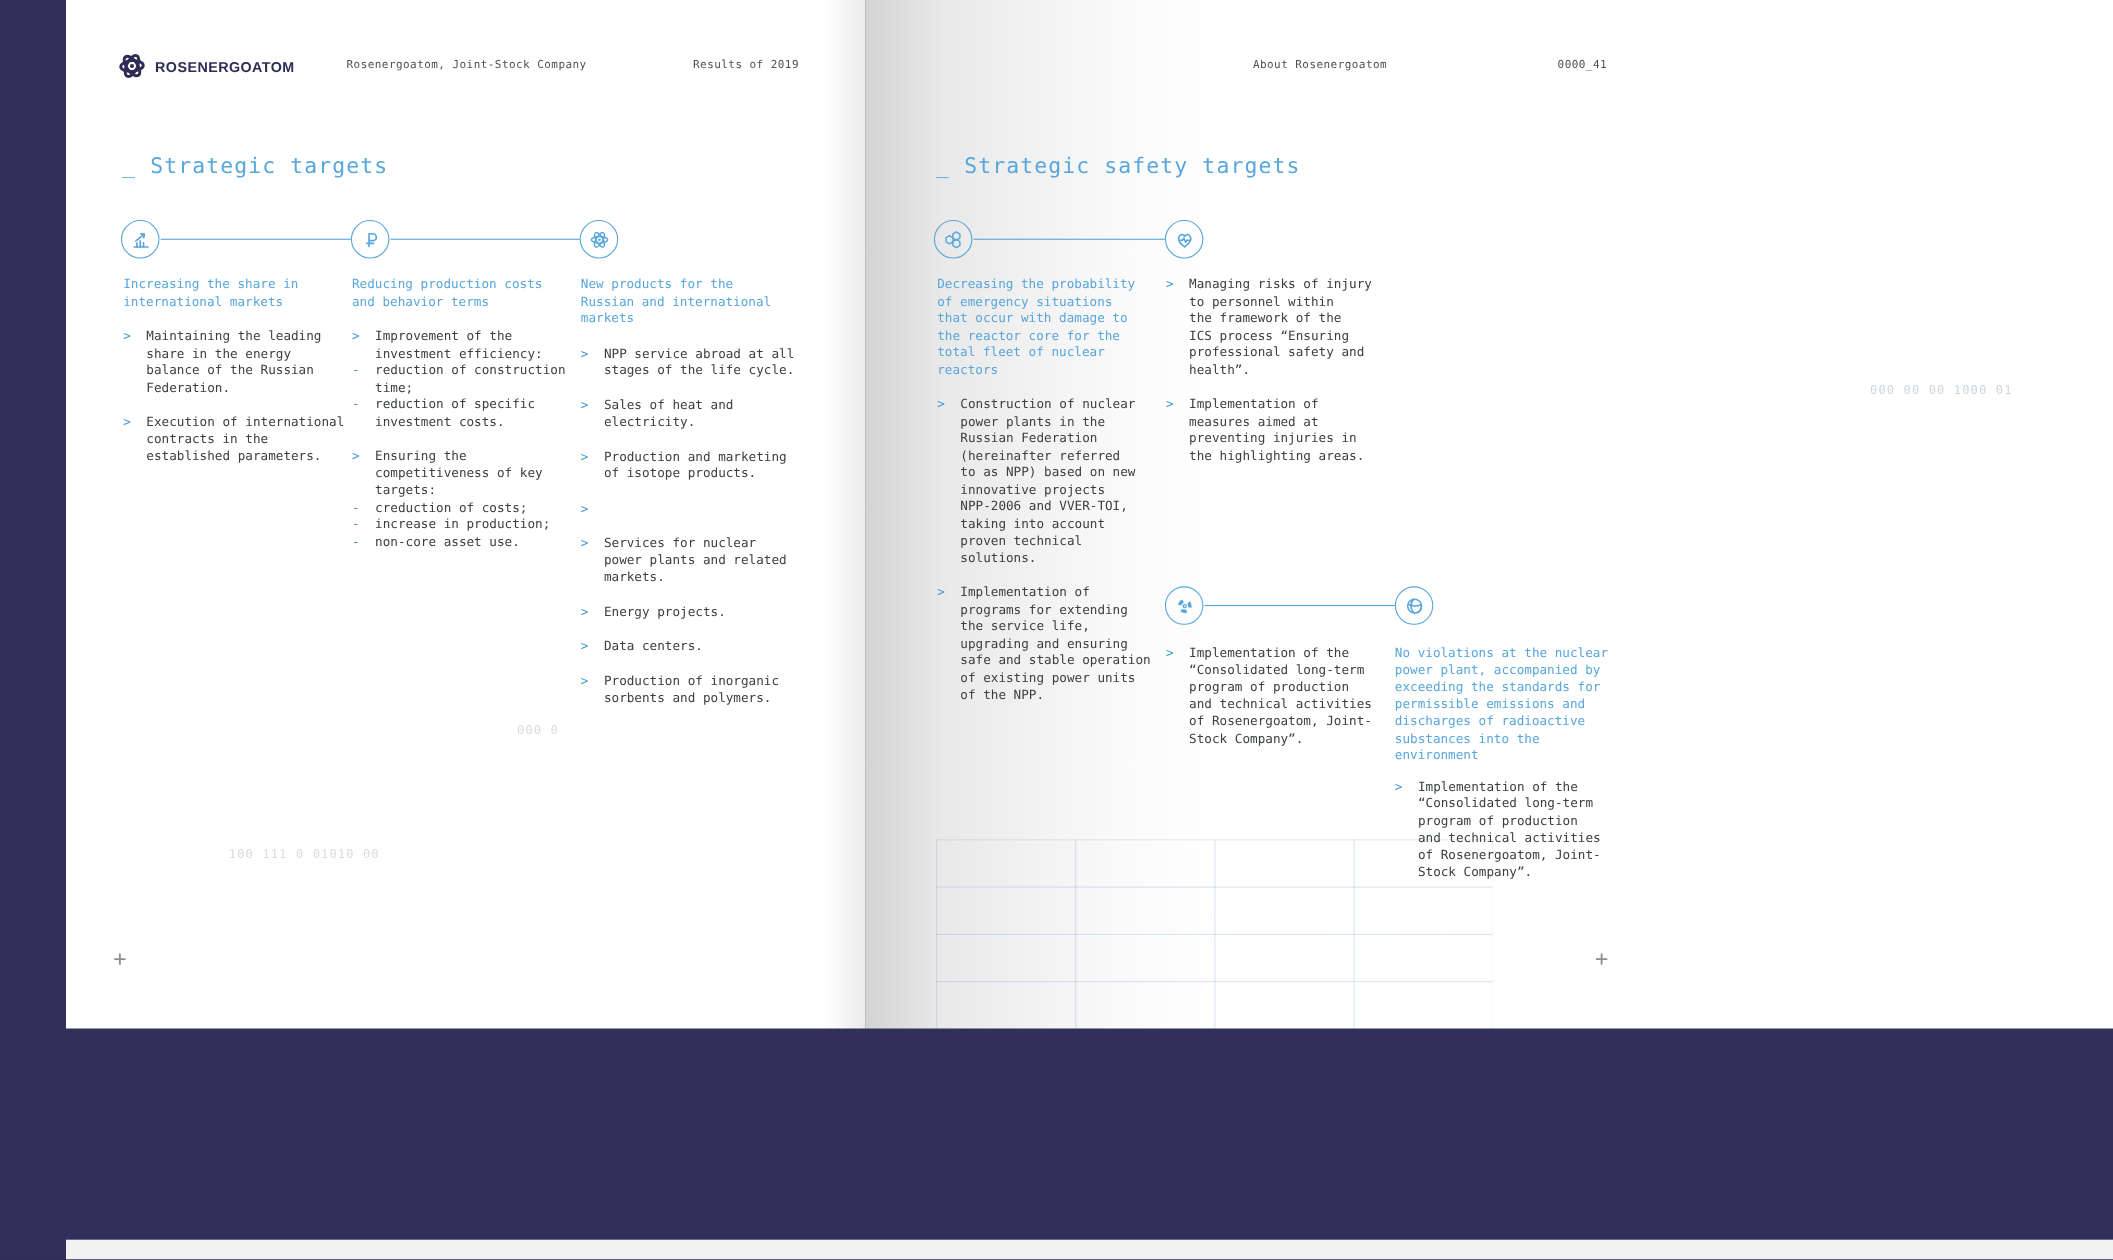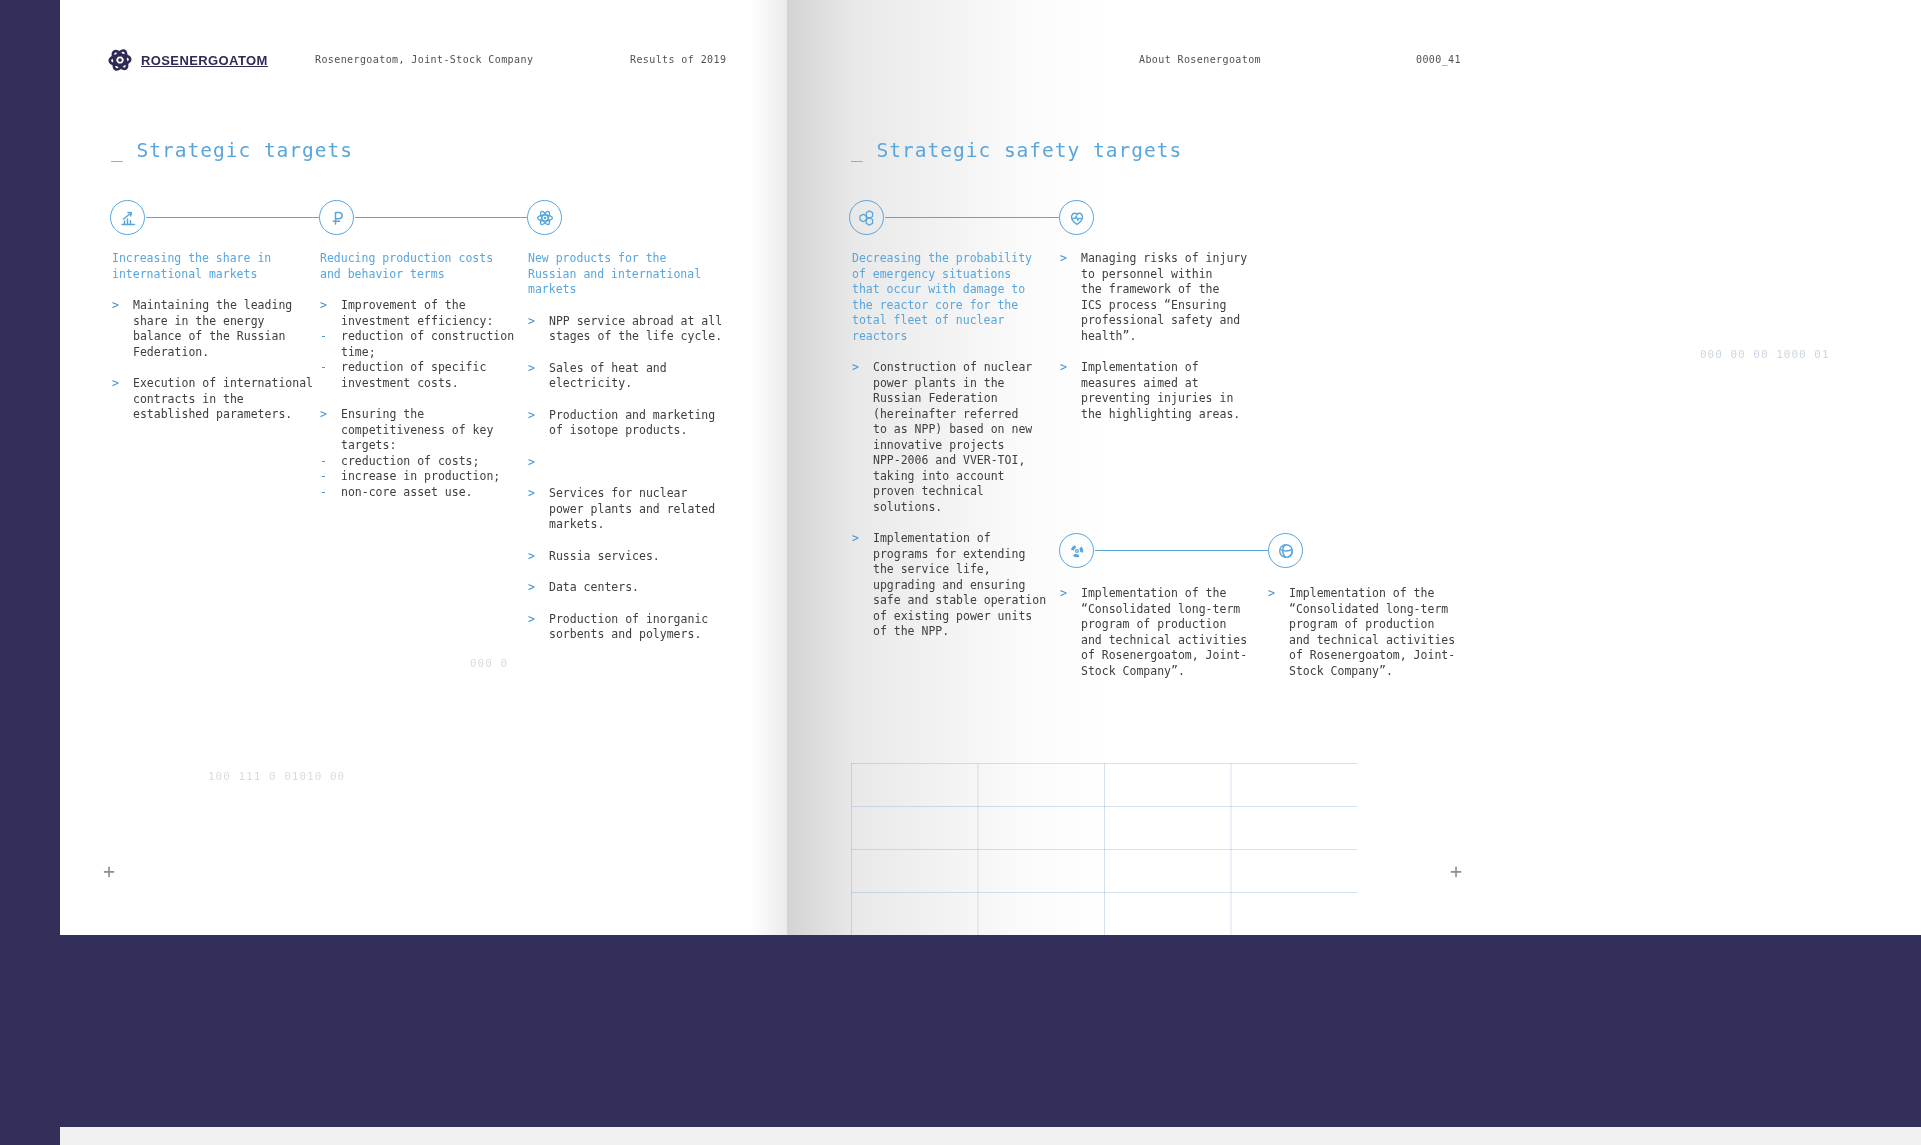"ROSENERGOATOM" .logo-text { text-decoration: underline -> none }
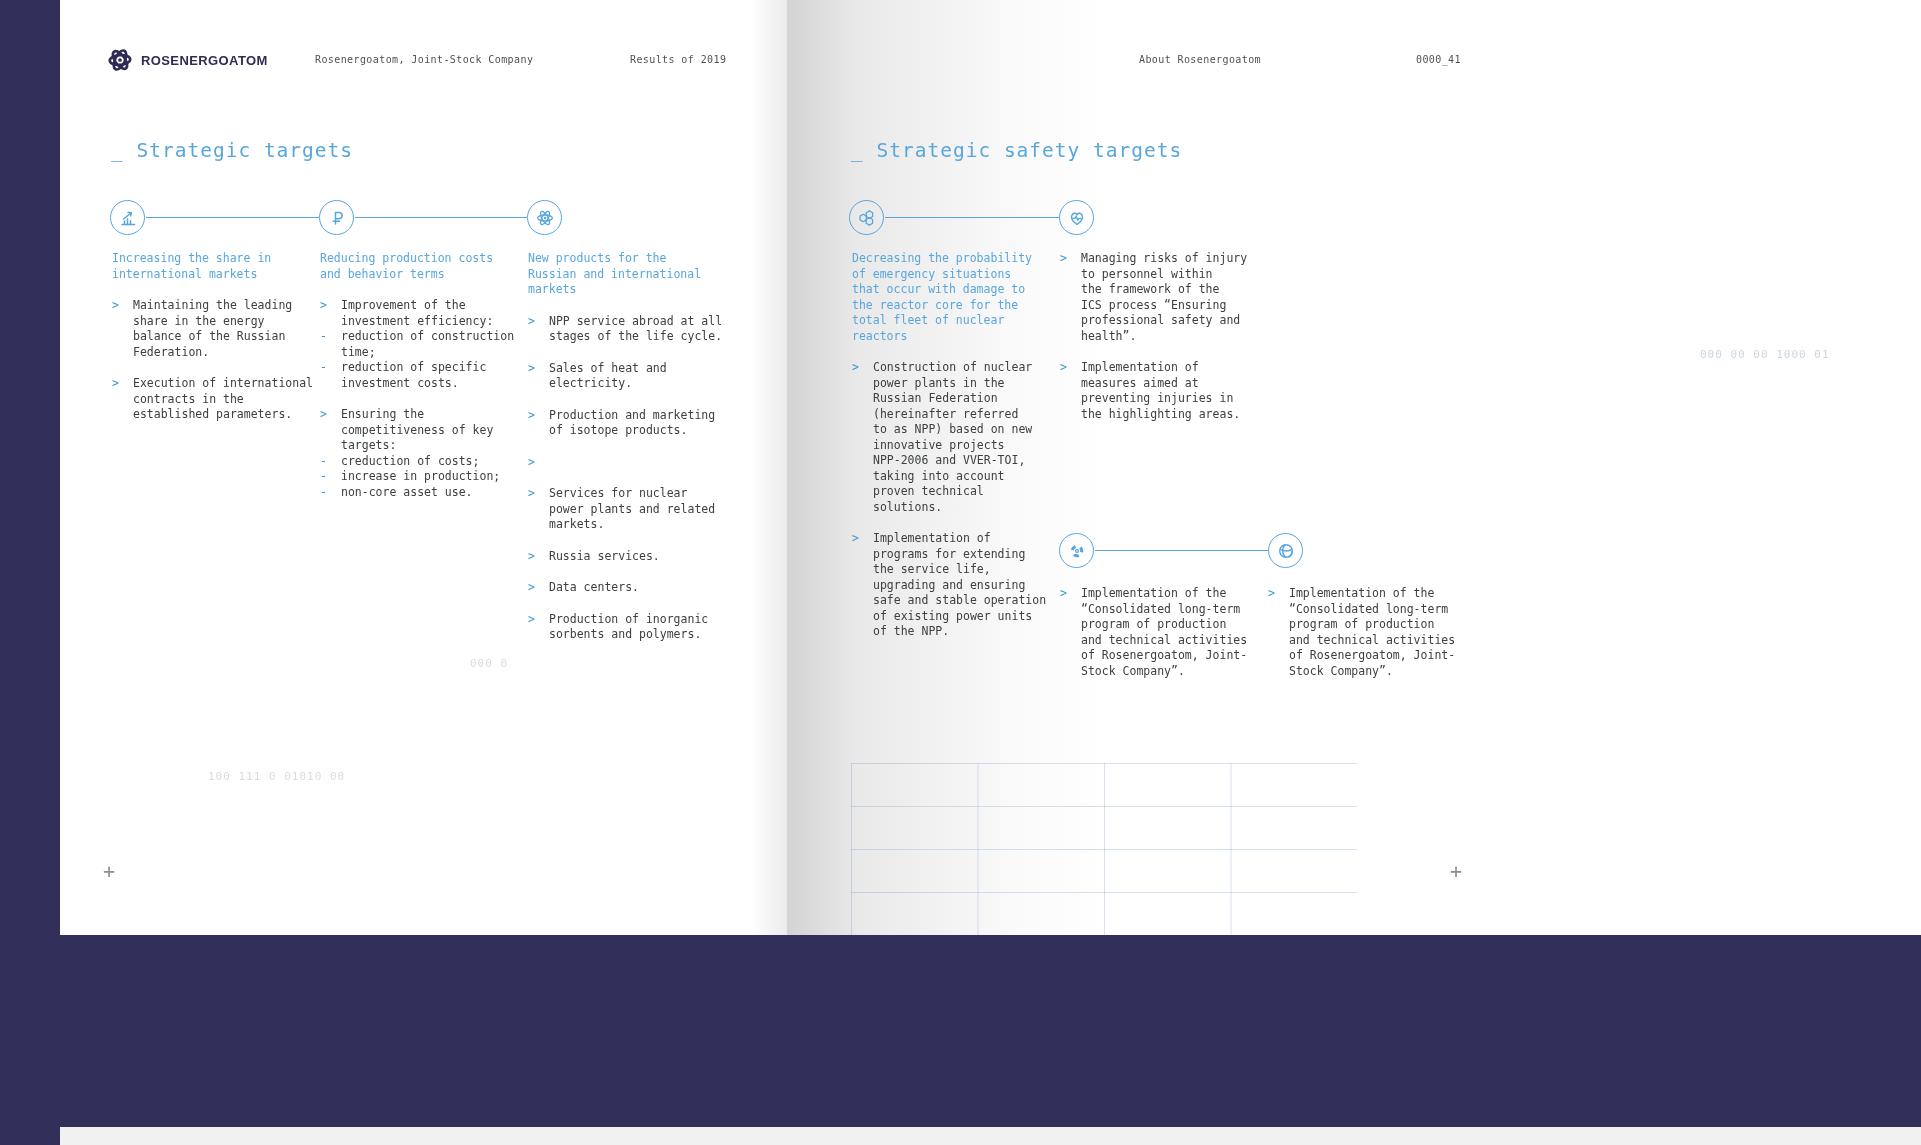"Russia services." span.txt { text: Russia services -> Energy projects }
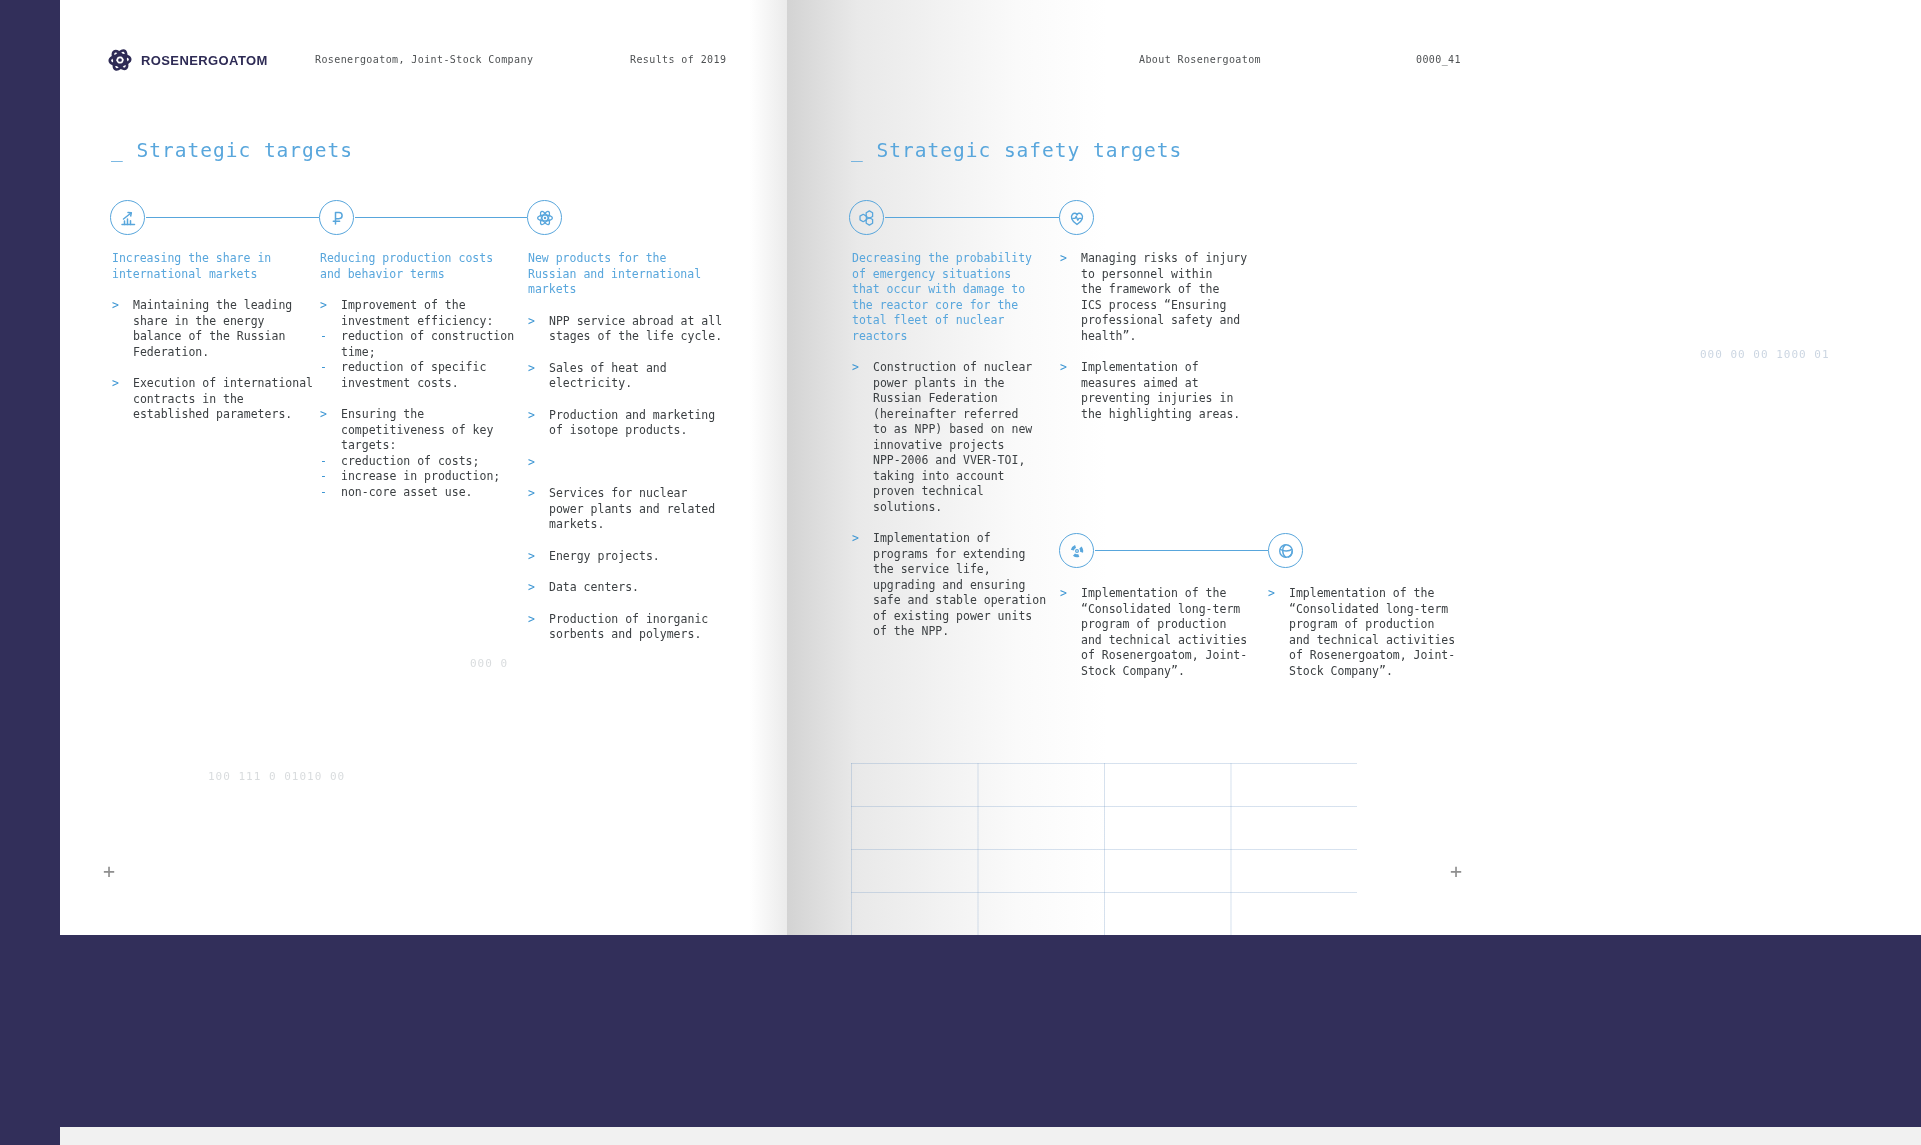"No violations at the nuclear" div.col-heading { html: none -> <div>No violations at the nuclear power plant, accompanied by exceeding the standards for permissible emissions and discharges of radioactive substances into the environment</div> }
